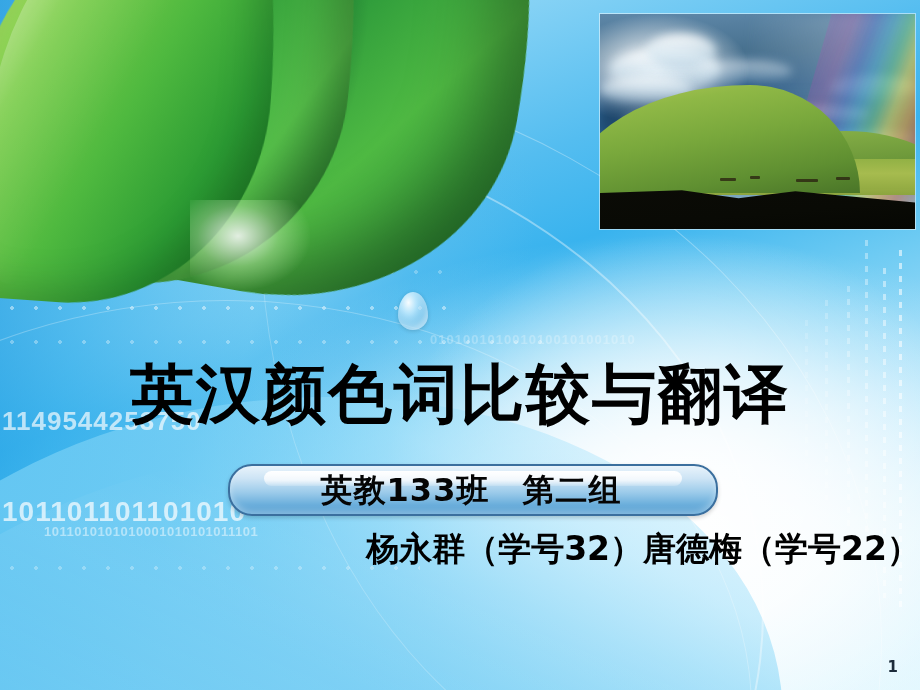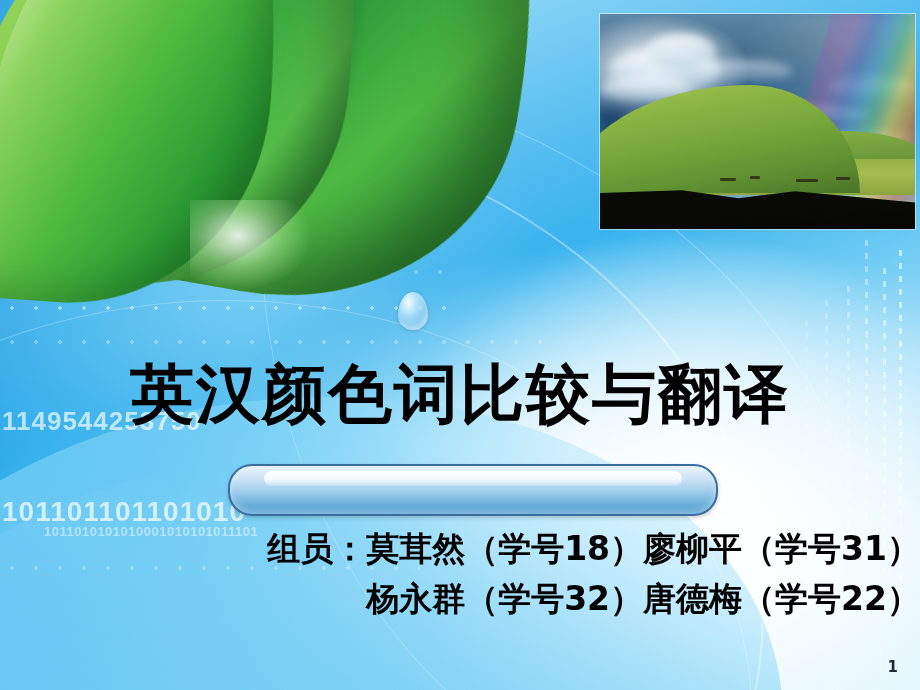"0101001010010100101001010" div.binary { html: none -> <div>0101001010010100101001010</div> }
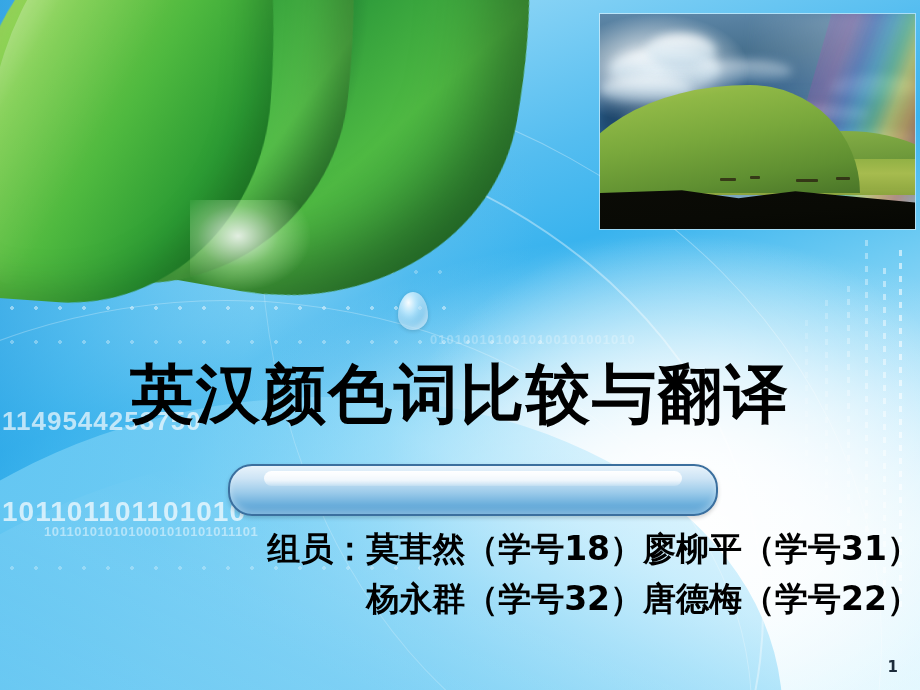"英教133班 第二组" div.pill-label { html: none -> <div>英教133班 第二组</div> }
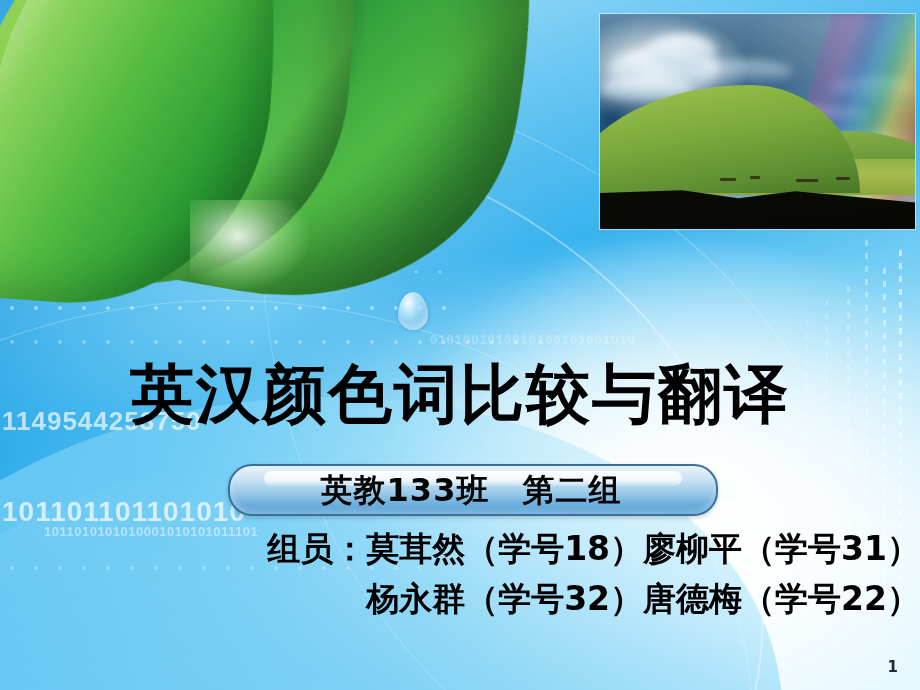"组员：莫茸然（学号18）廖柳平（学号31）" span.line { html: <span>组员：莫茸然（学号18）廖柳平（学号31）</span> -> none }
